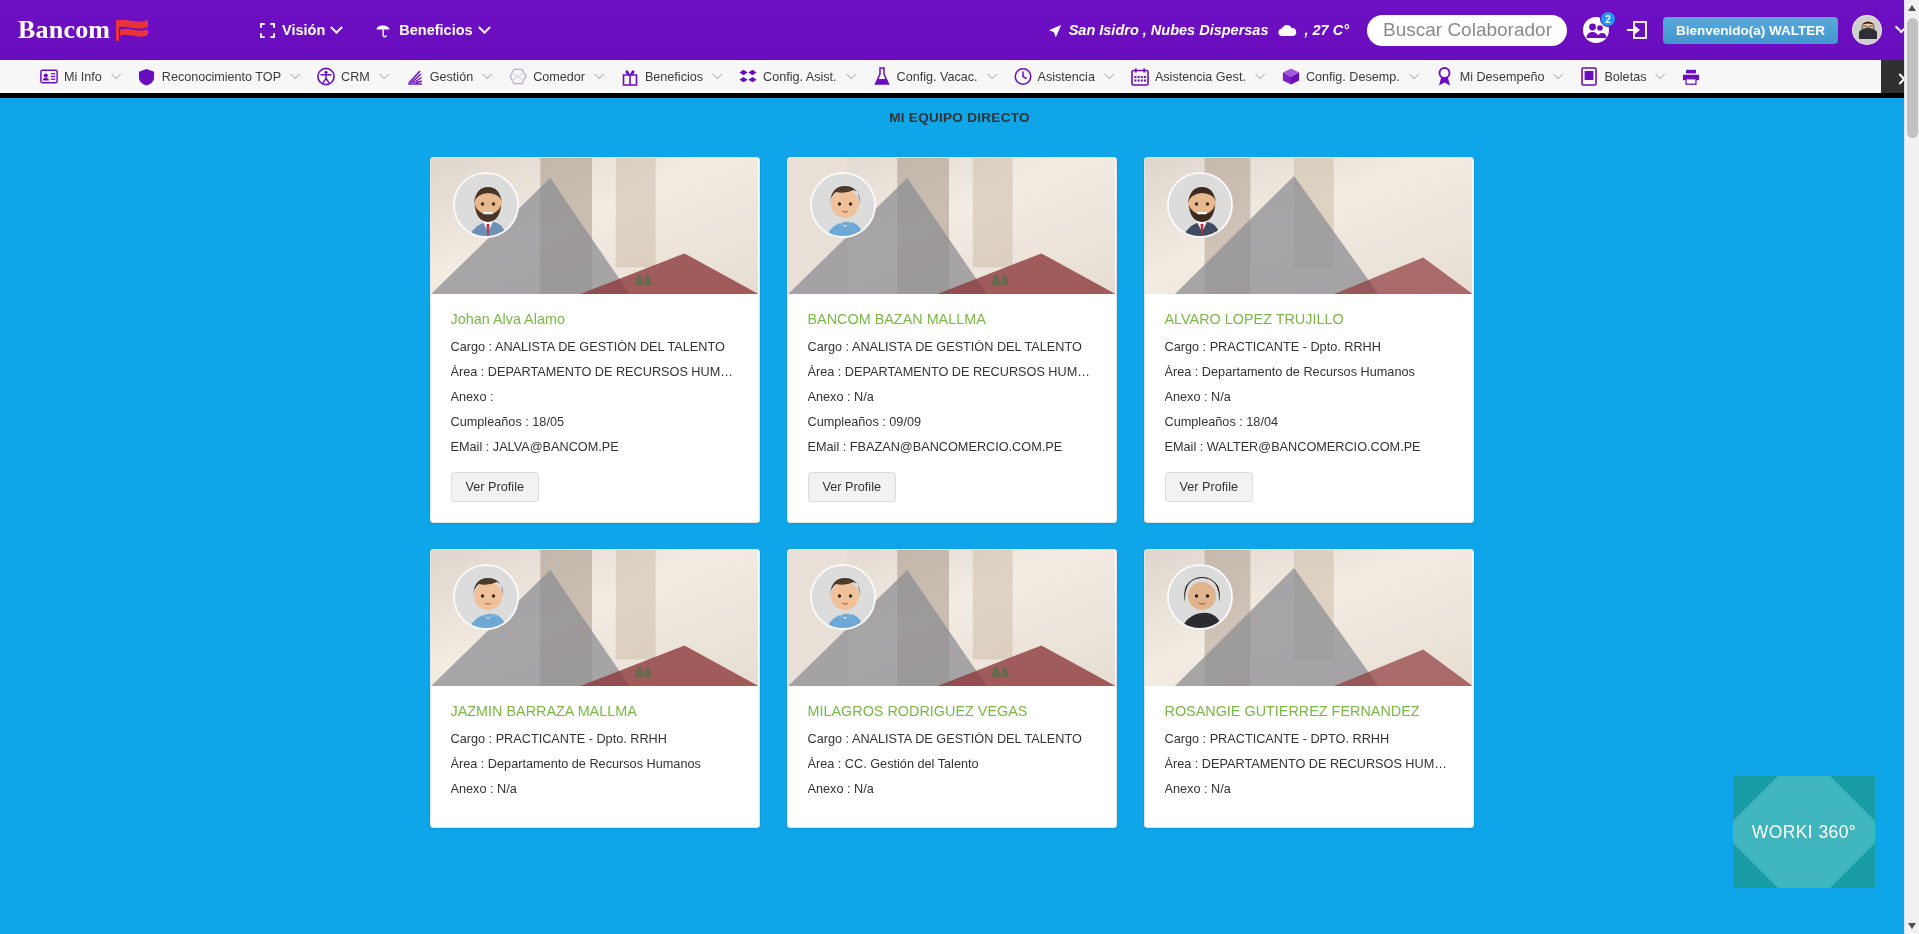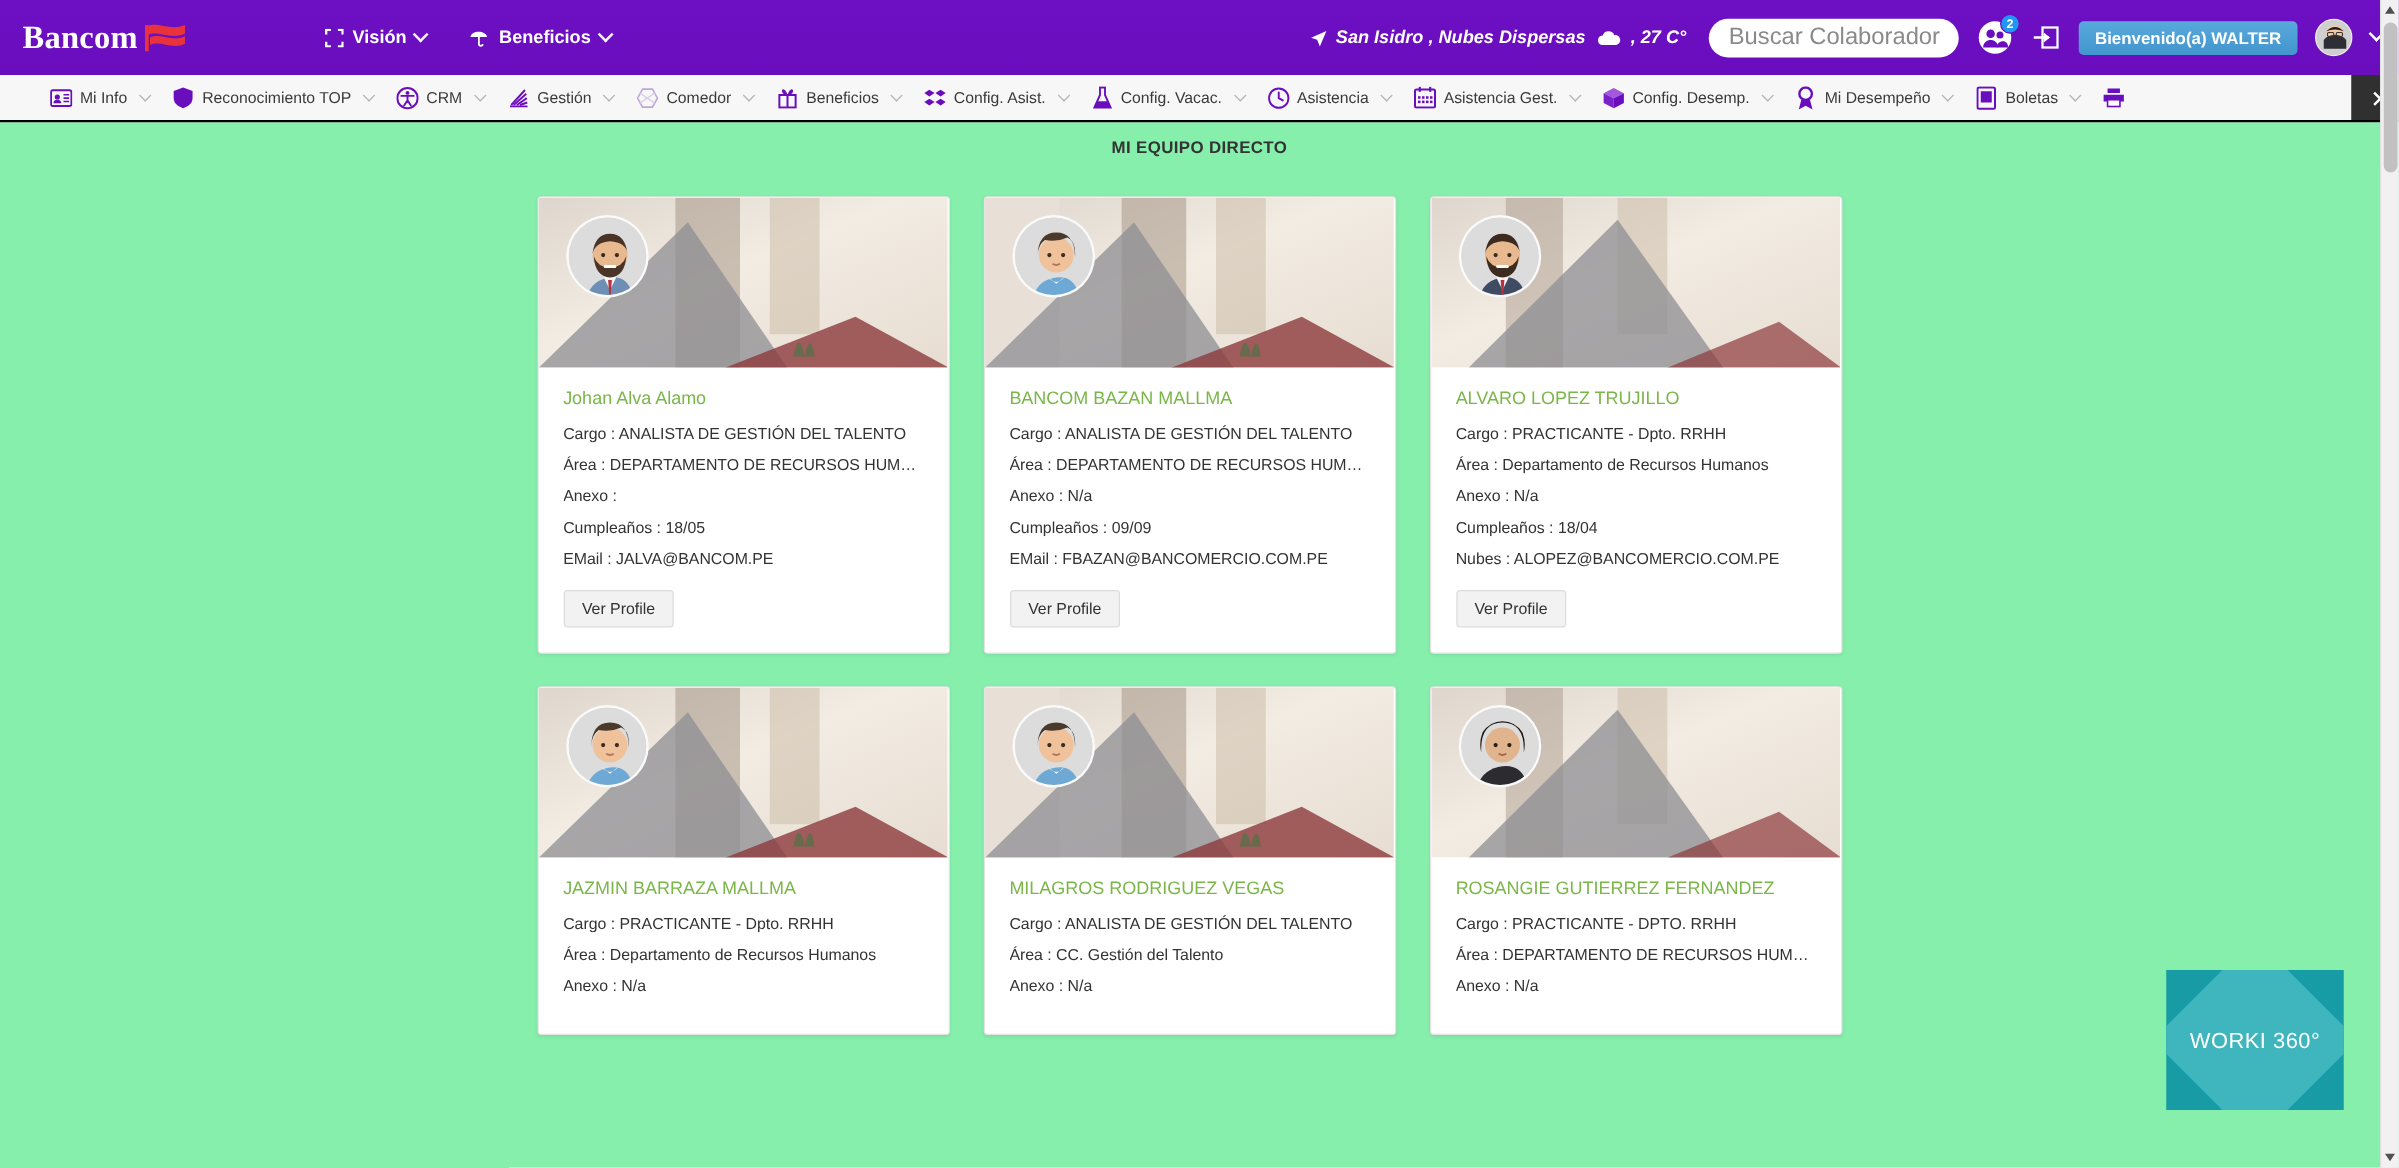"Mi Info" .navbar { border-bottom: 2px solid #000000 -> 5px solid #000000 }
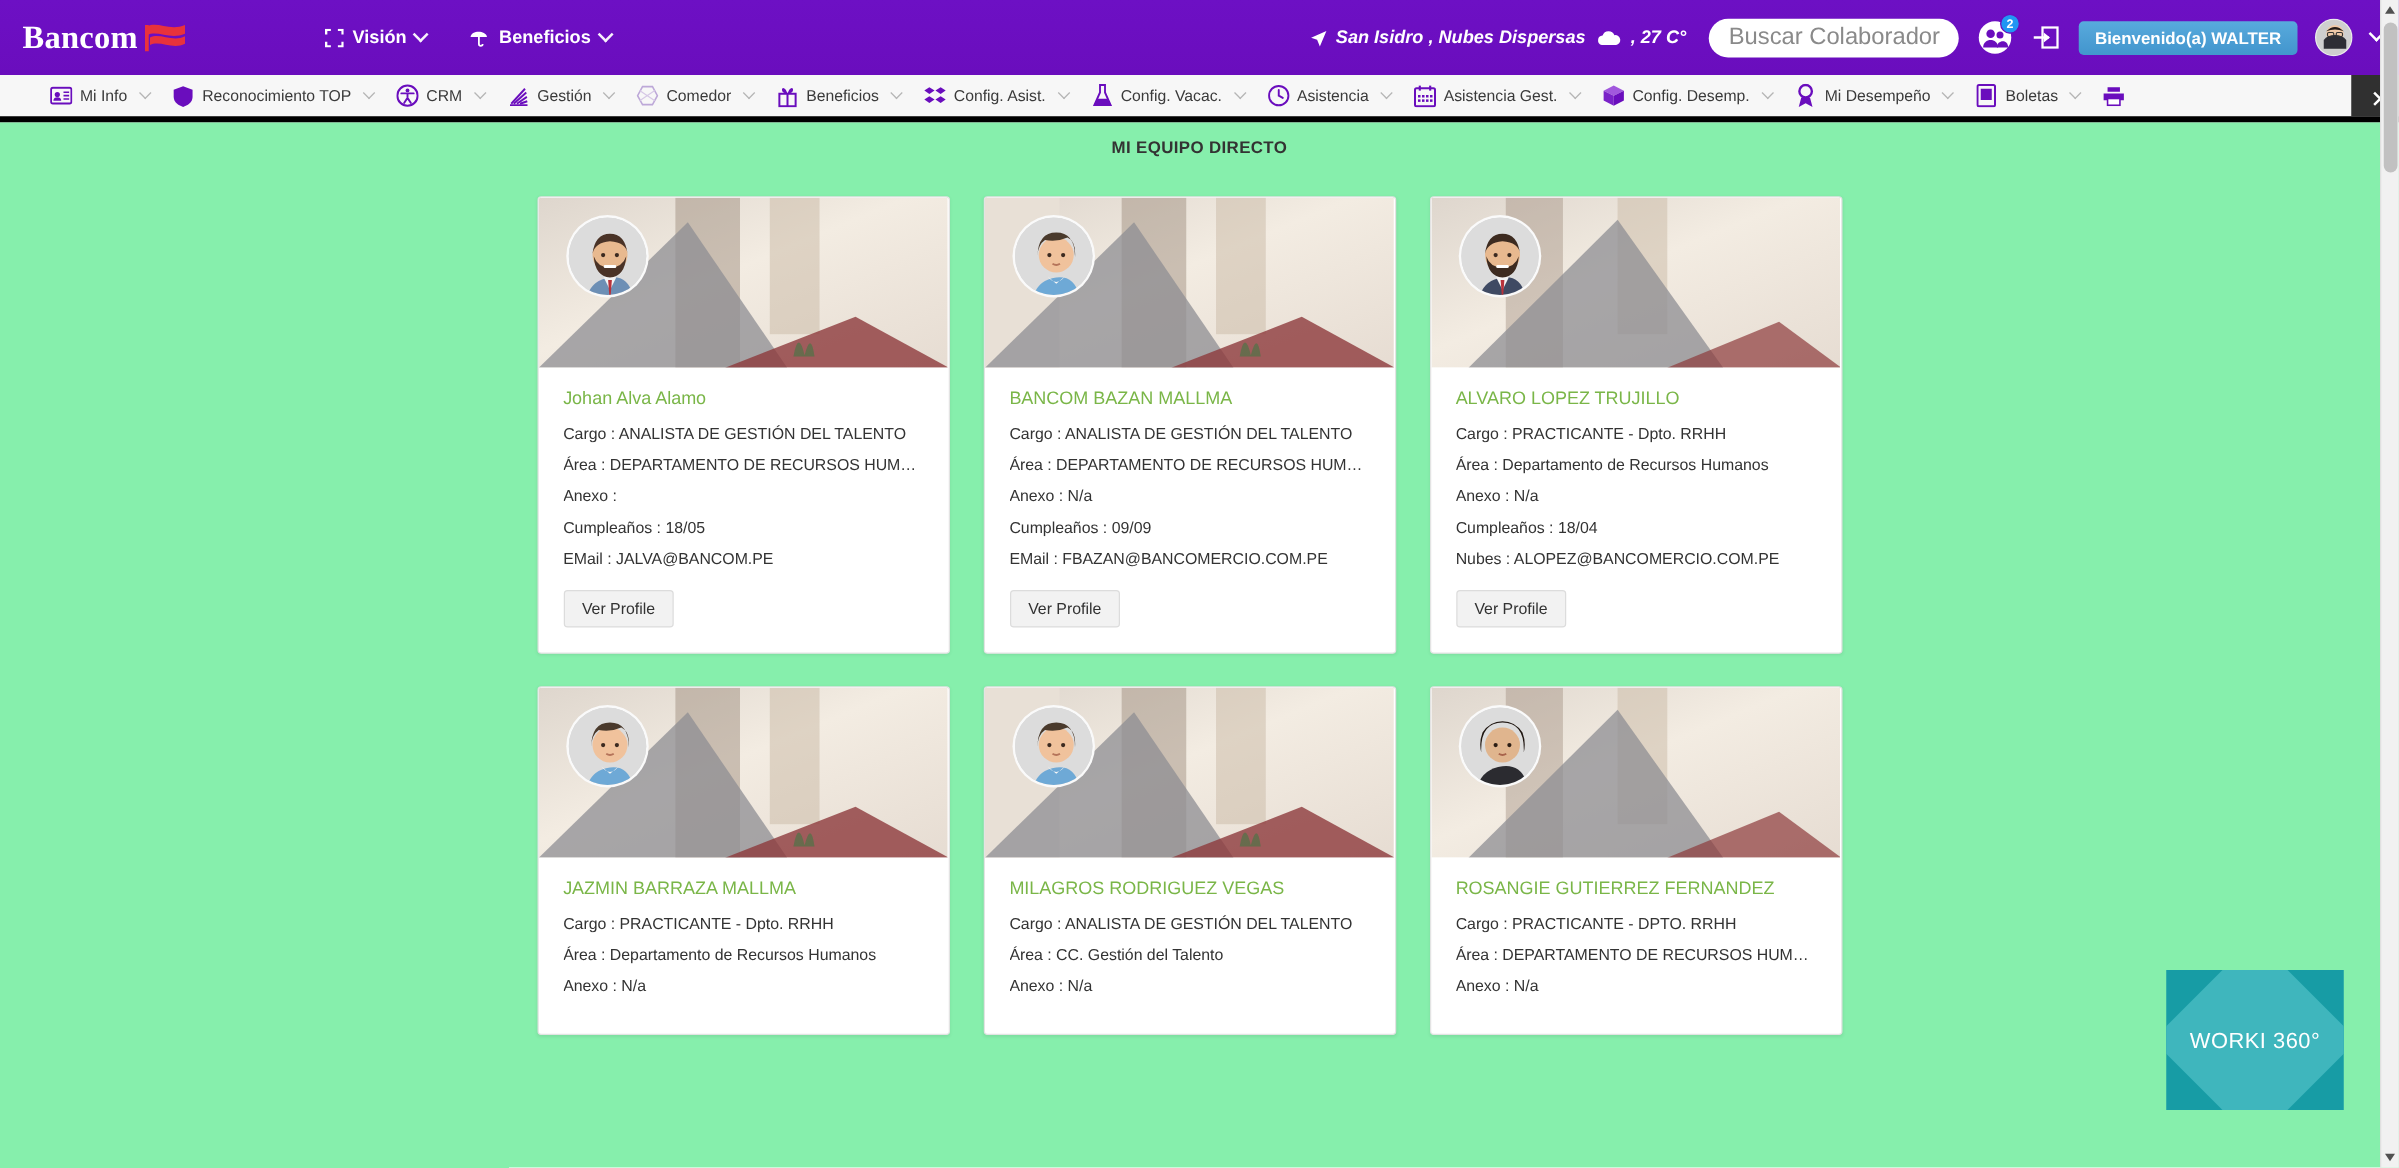"MI EQUIPO DIRECTO" .main { background: #86efac -> #0ea5e9 }
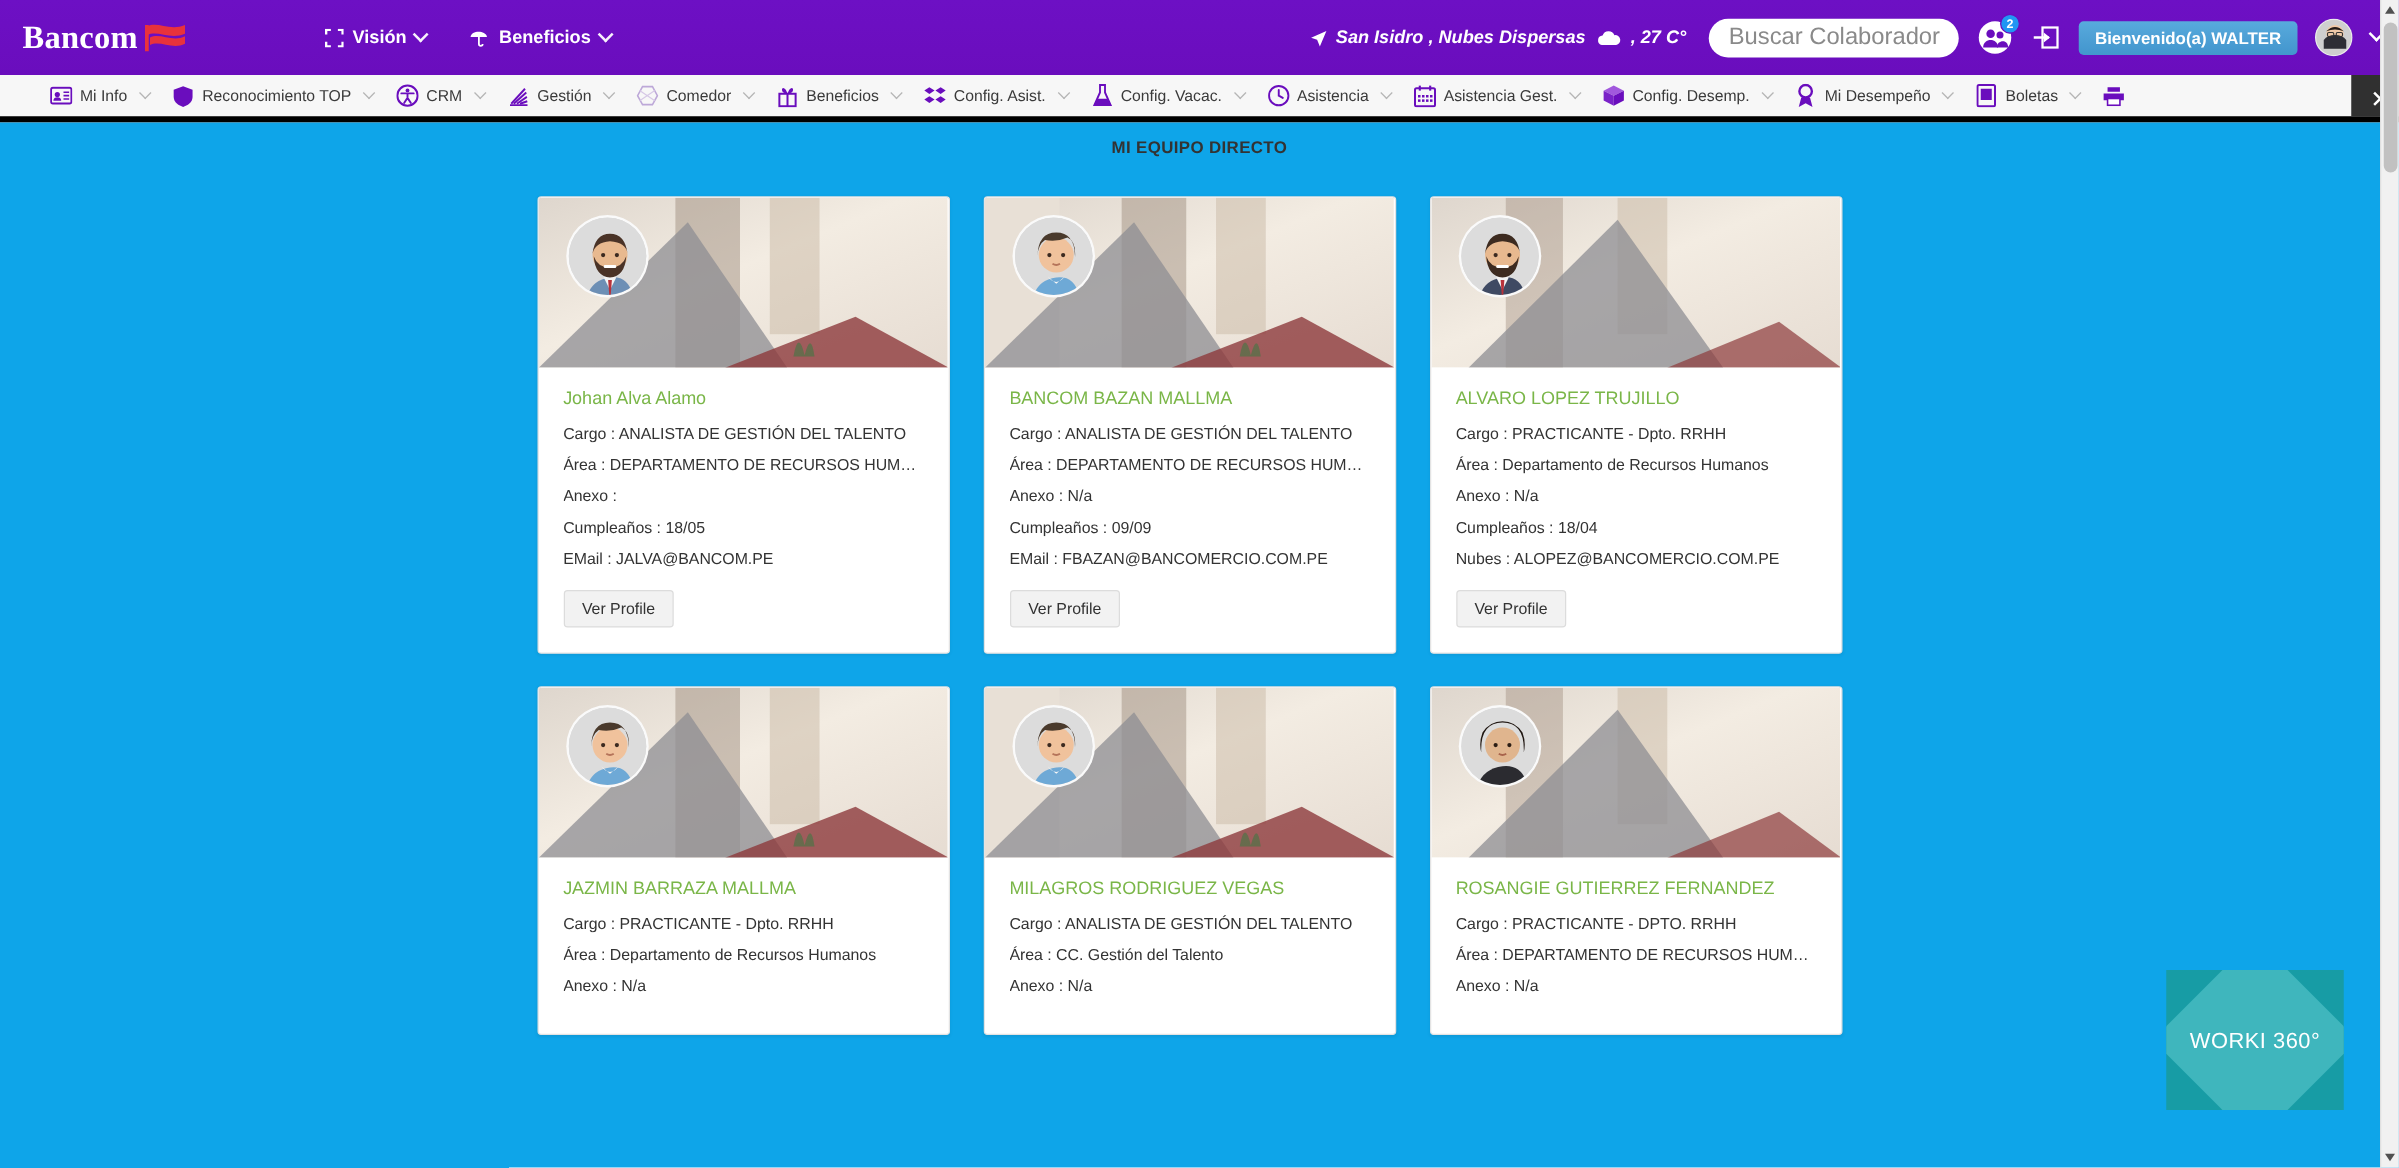"Nubes : ALOPEZ@BANCOMERCIO.COM.PE" div.card-line { text: Nubes : ALOPEZ@BANCOMERCIO.COM.PE -> EMail : WALTER@BANCOMERCIO.COM.PE }
